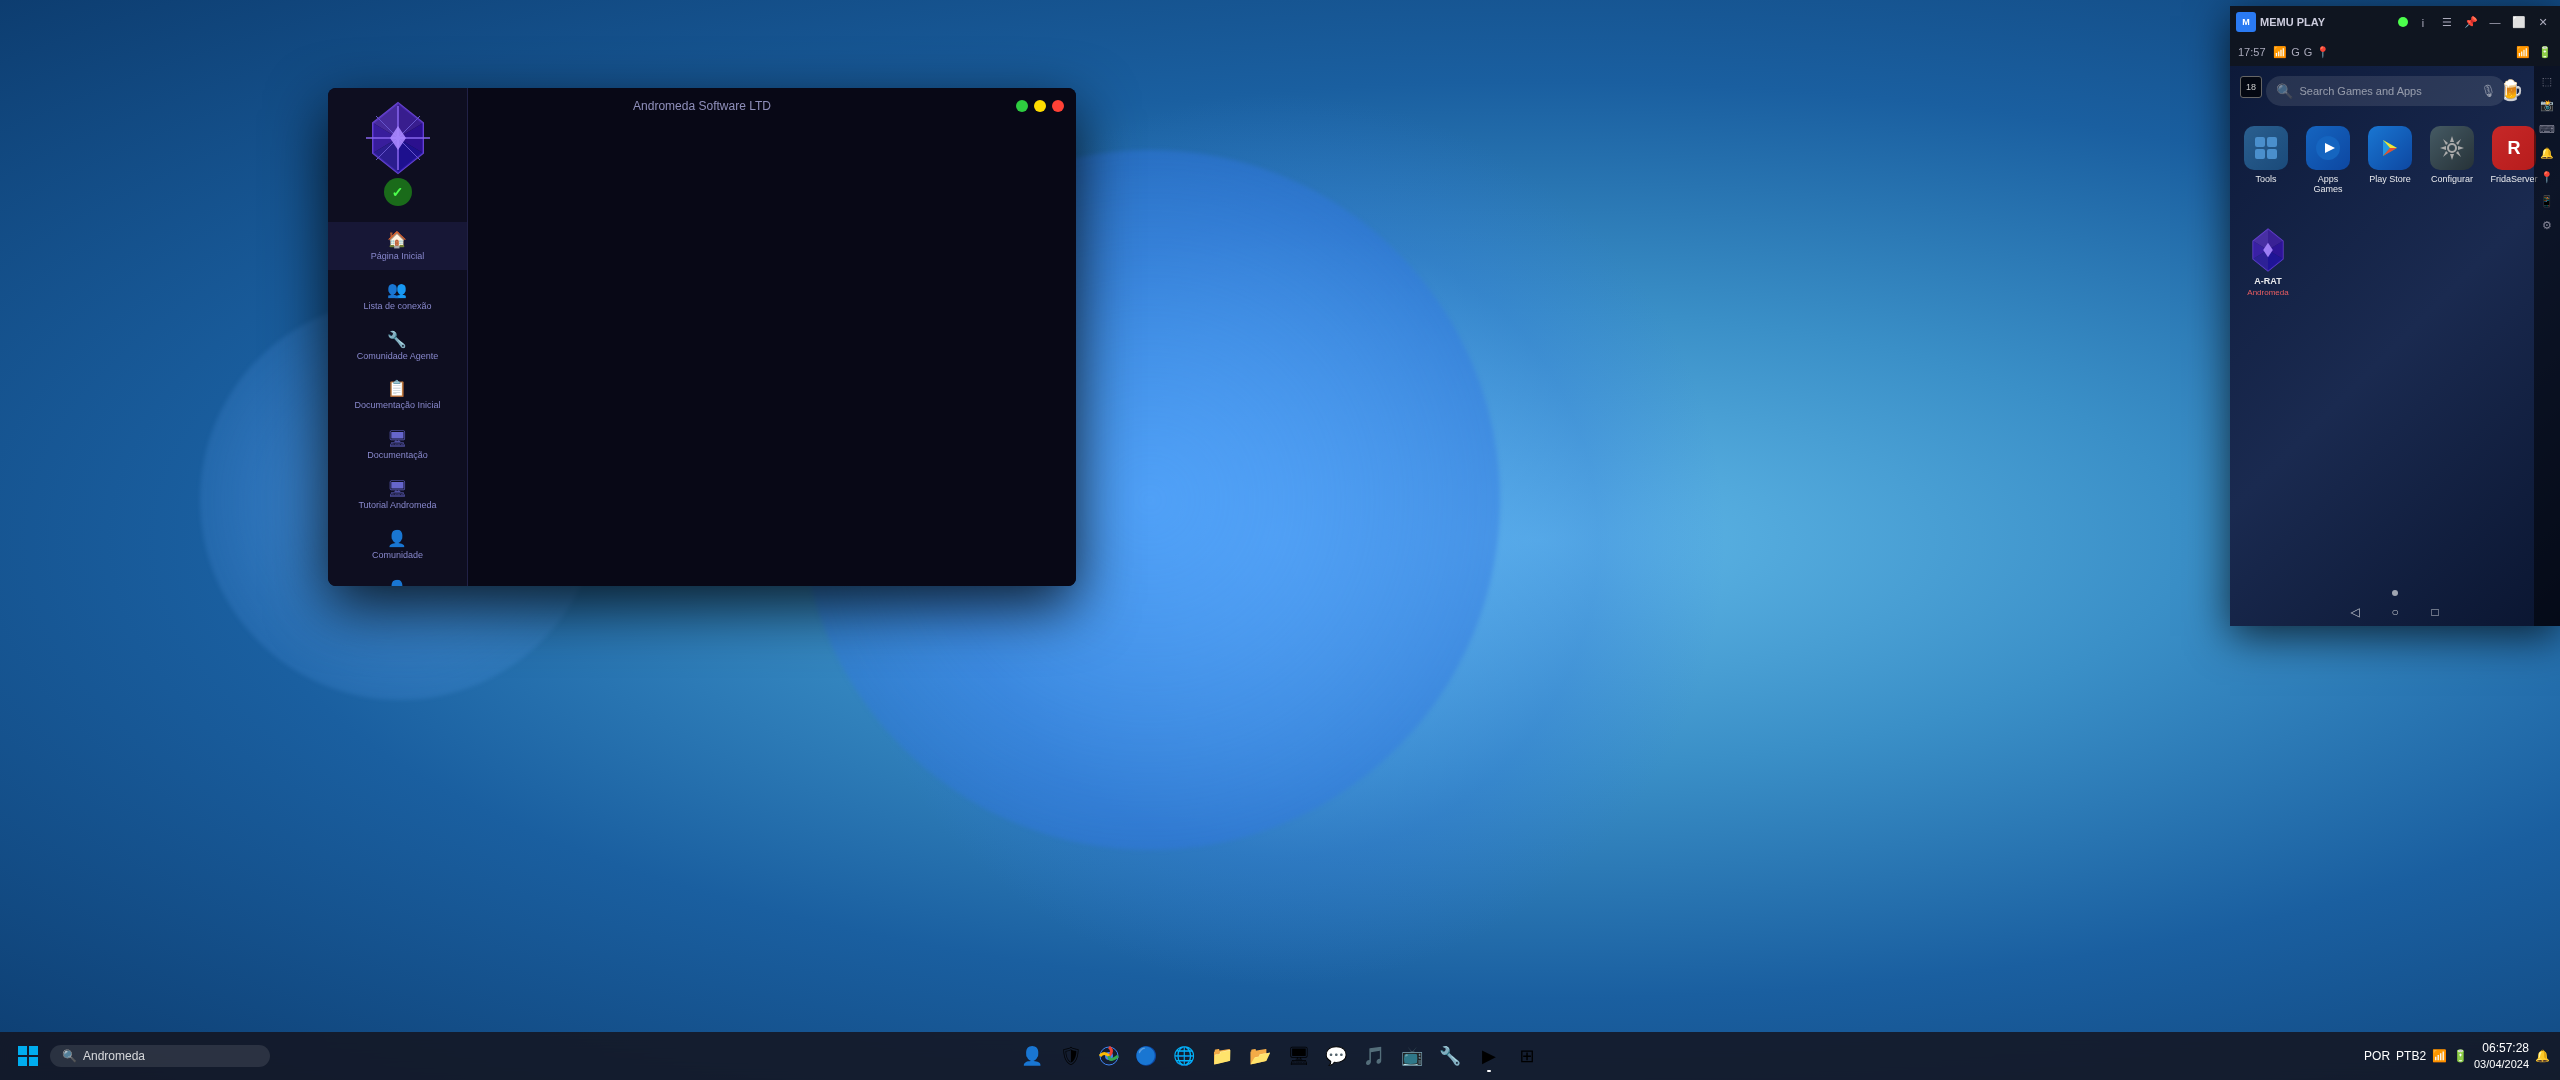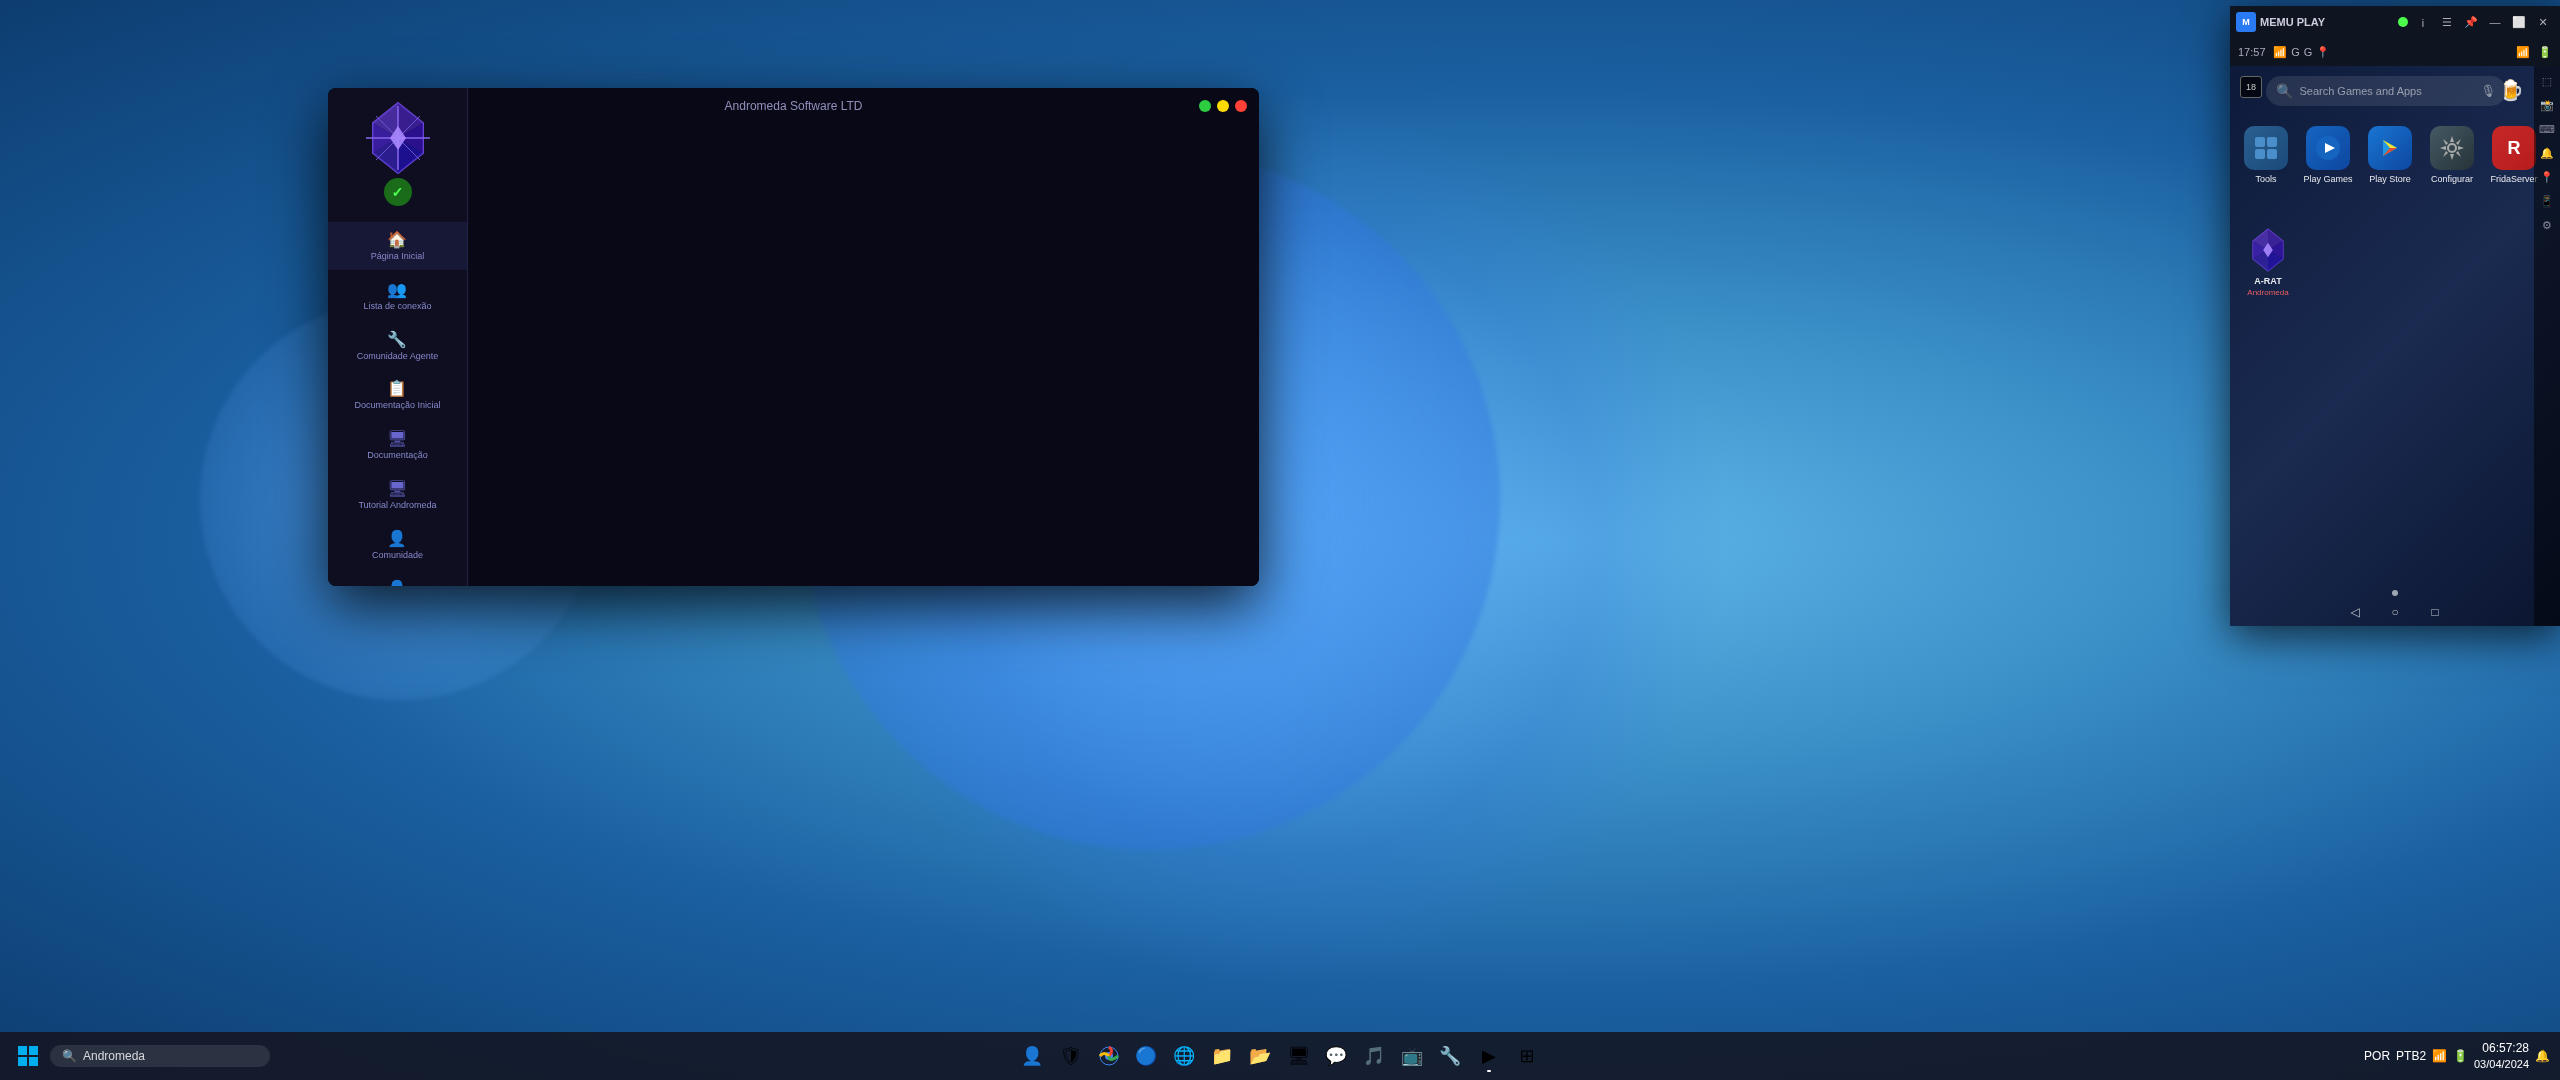"Andromeda Software LTD" .arat-window { width: 931px -> 748px }
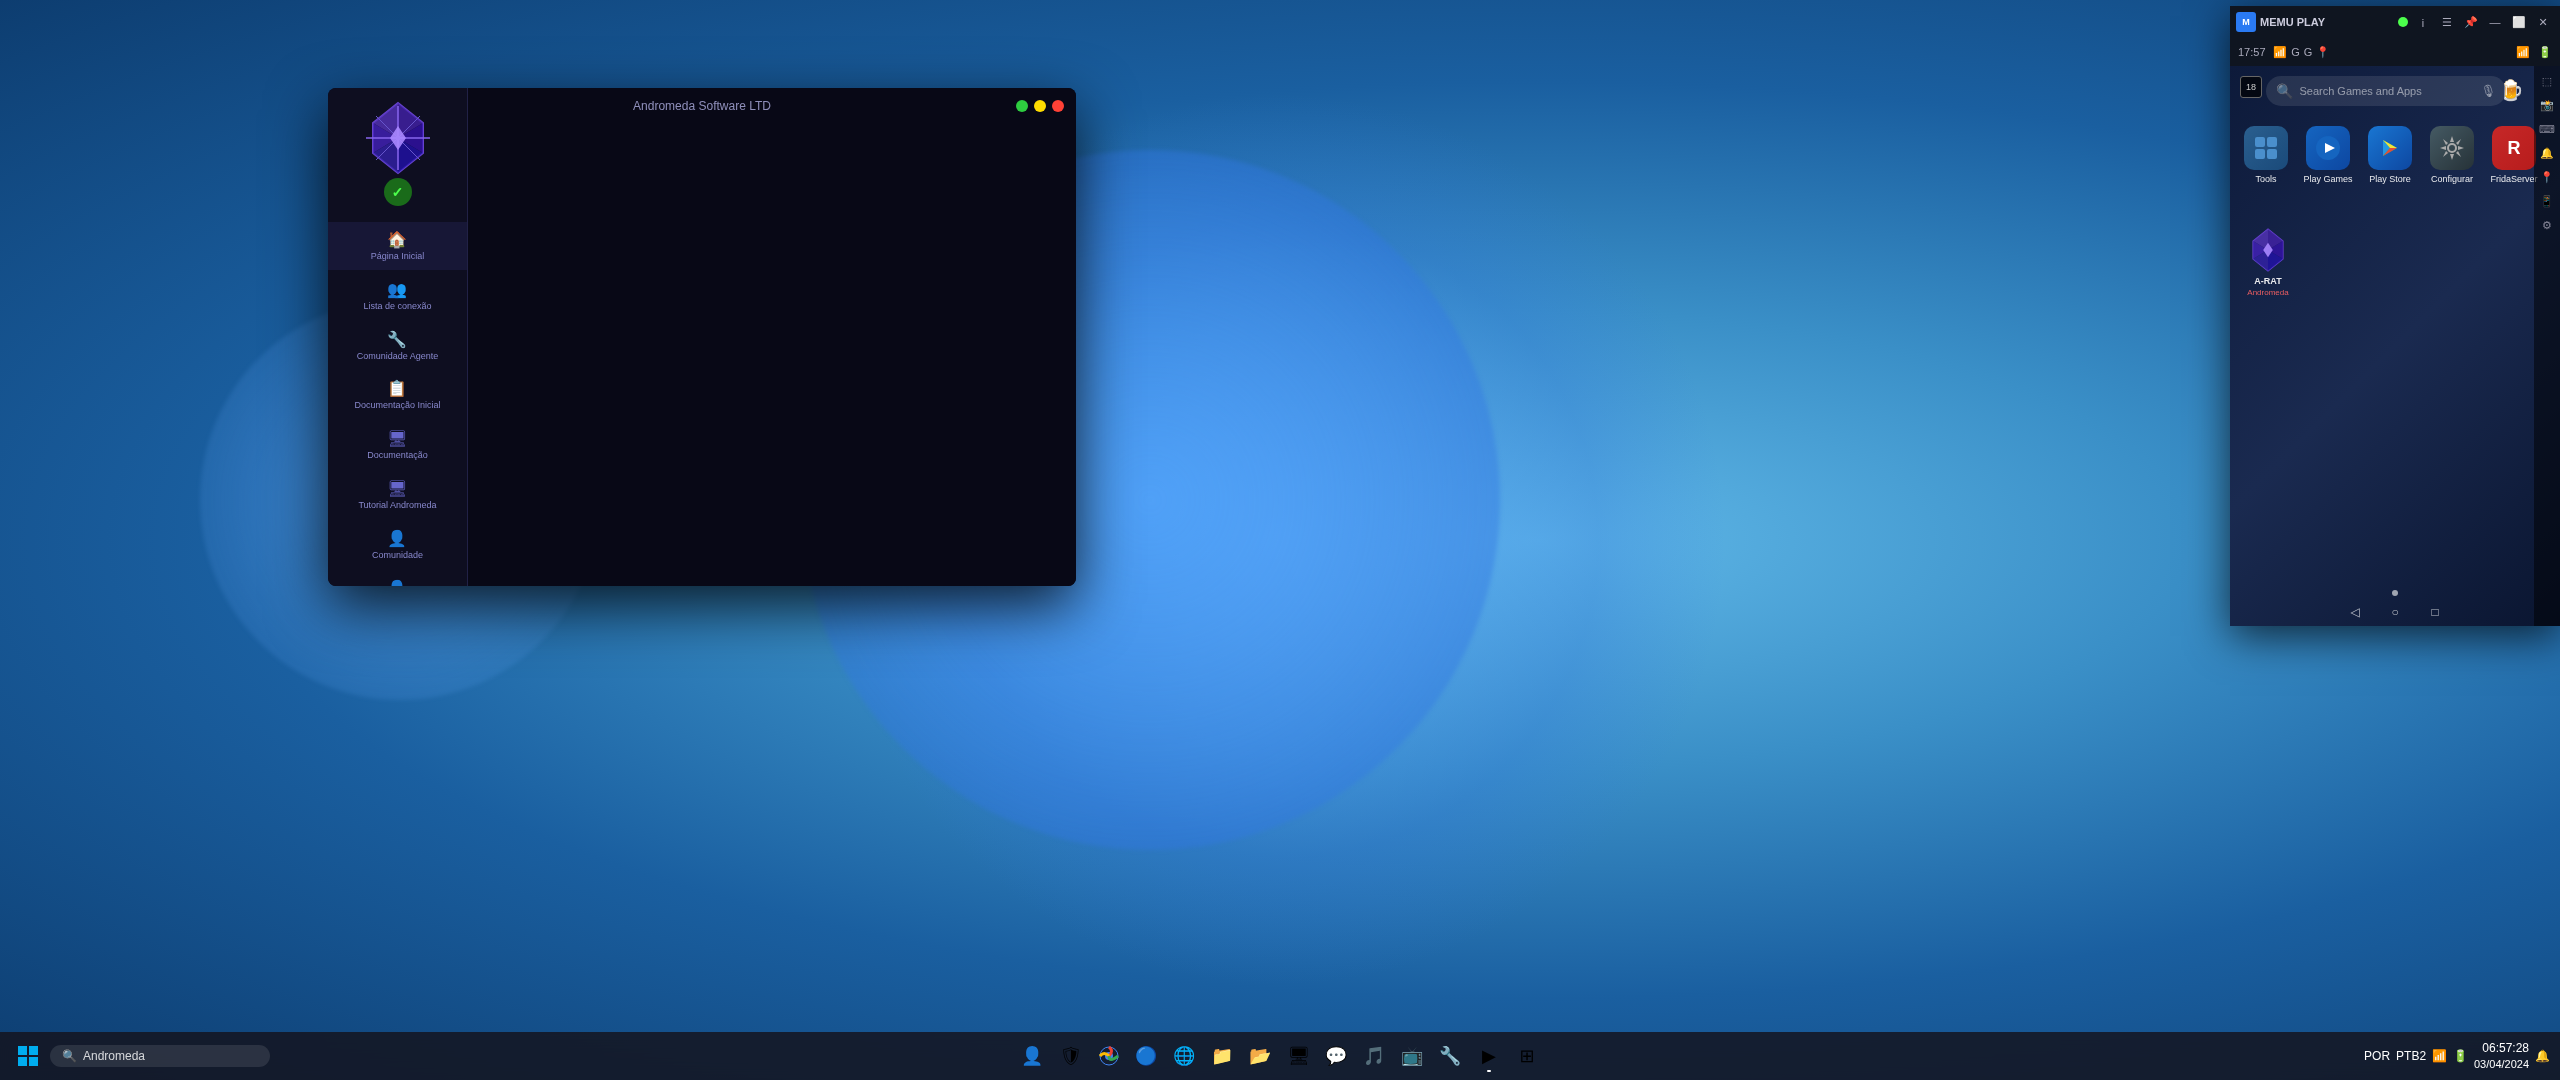"Play Games" span.app-label { text: Play -> Apps }
